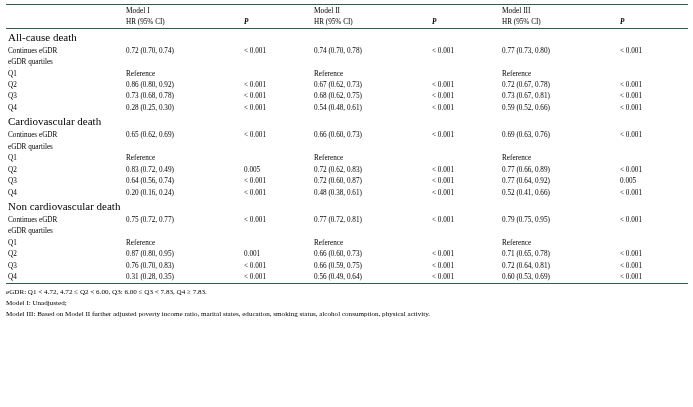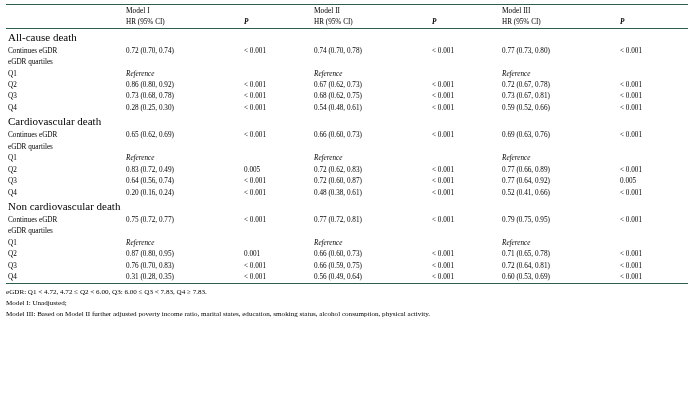"Reference" .ref { font-style: italic -> none }
